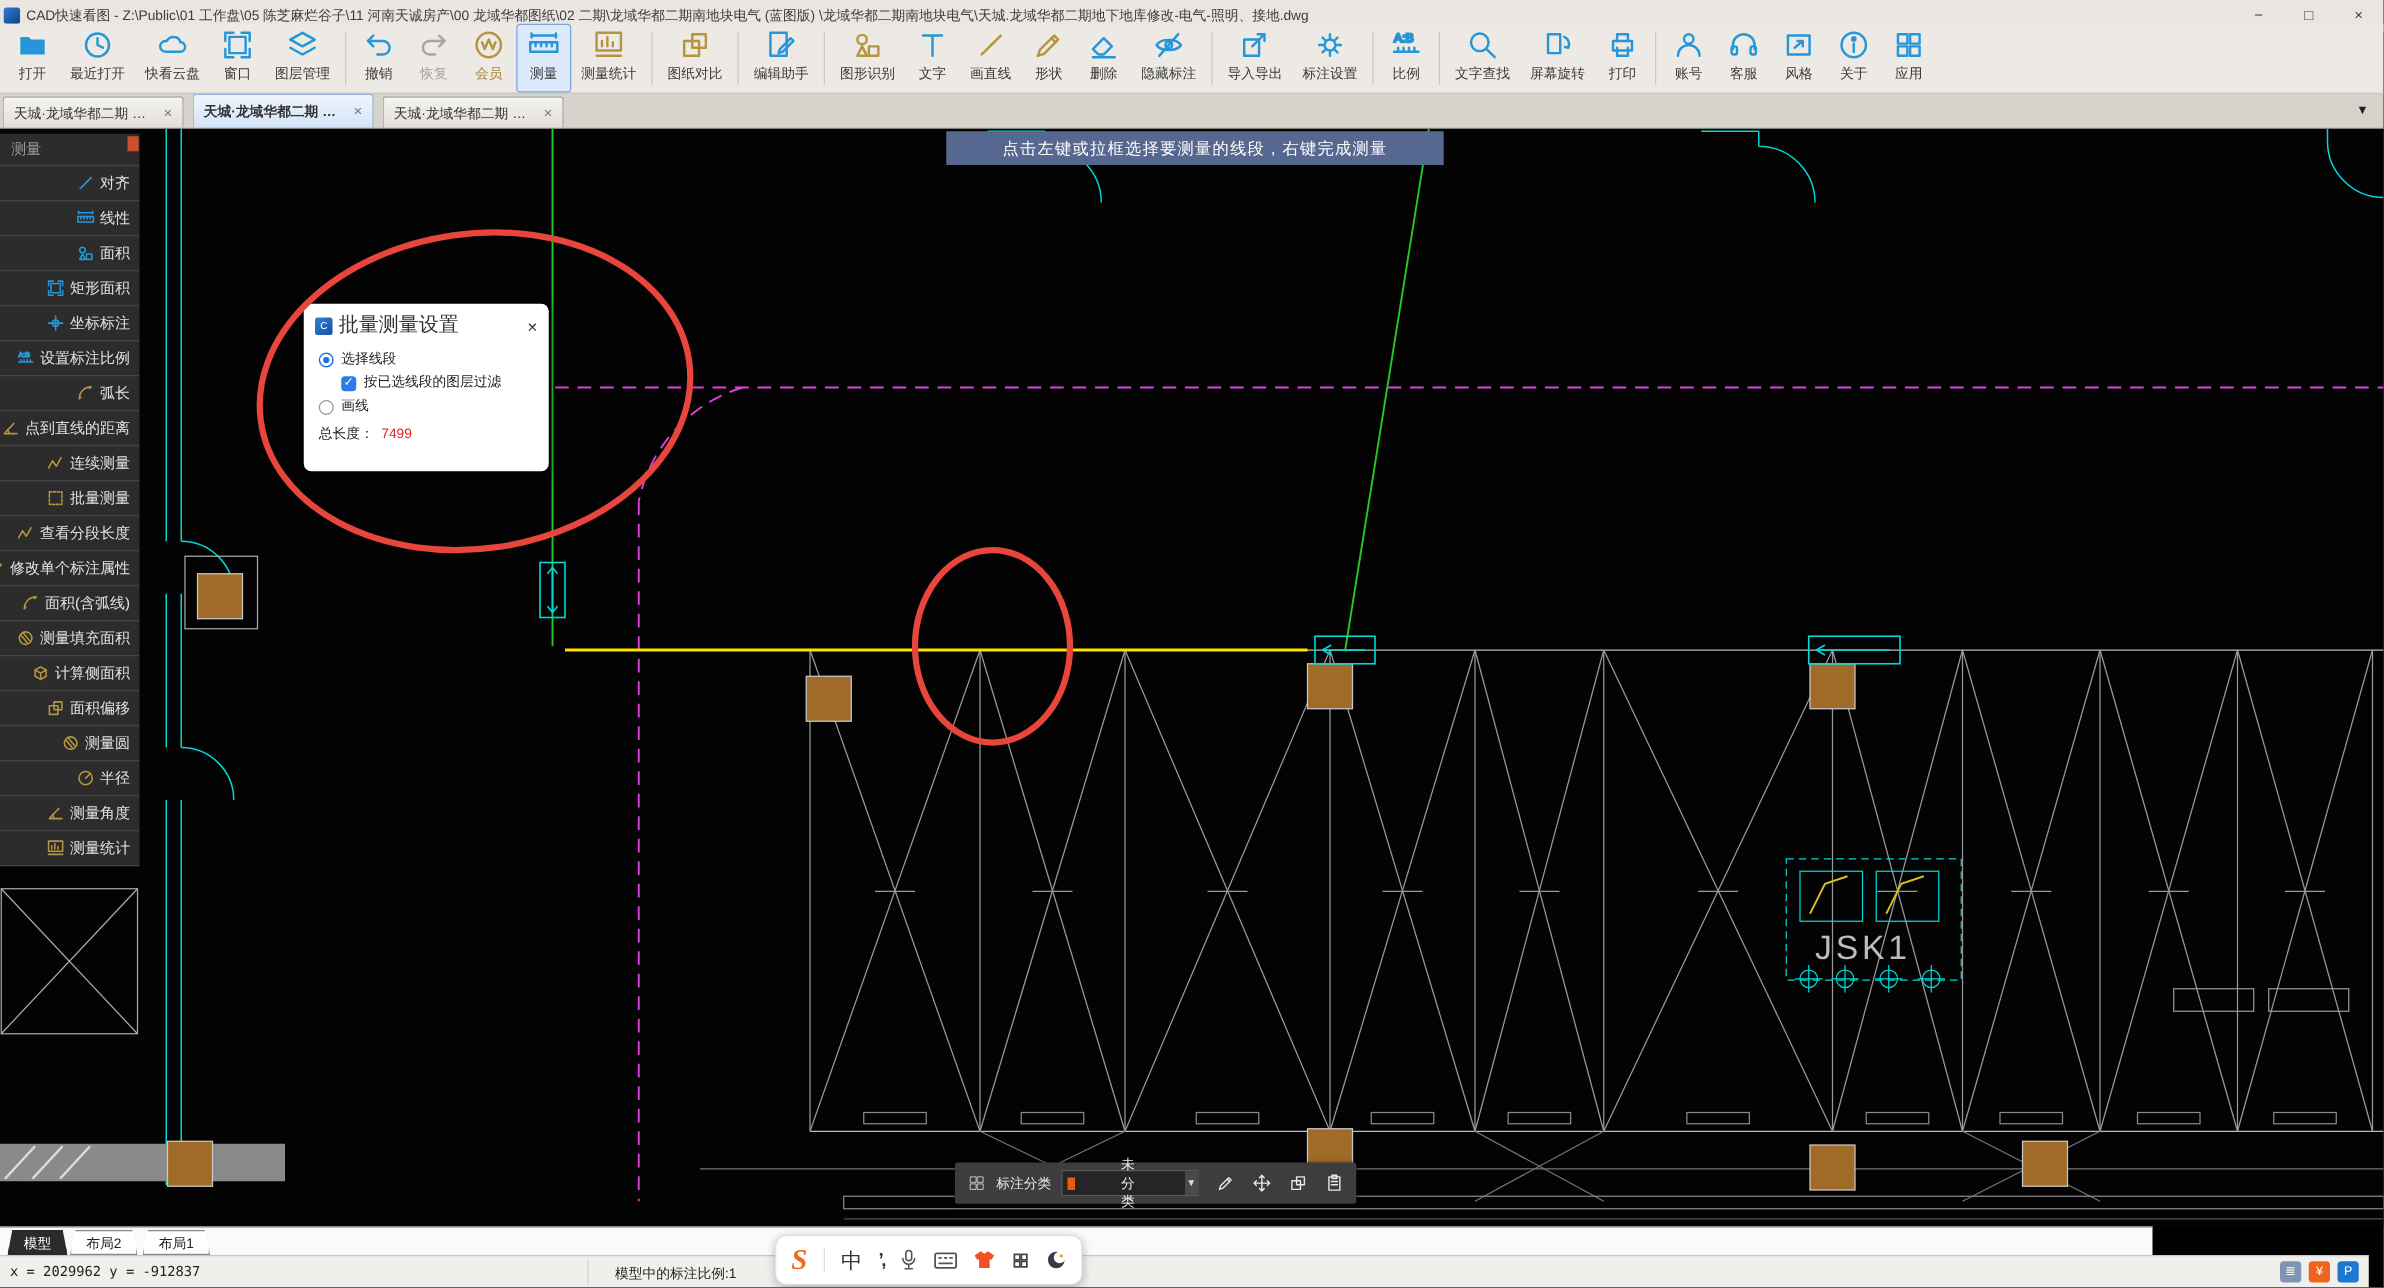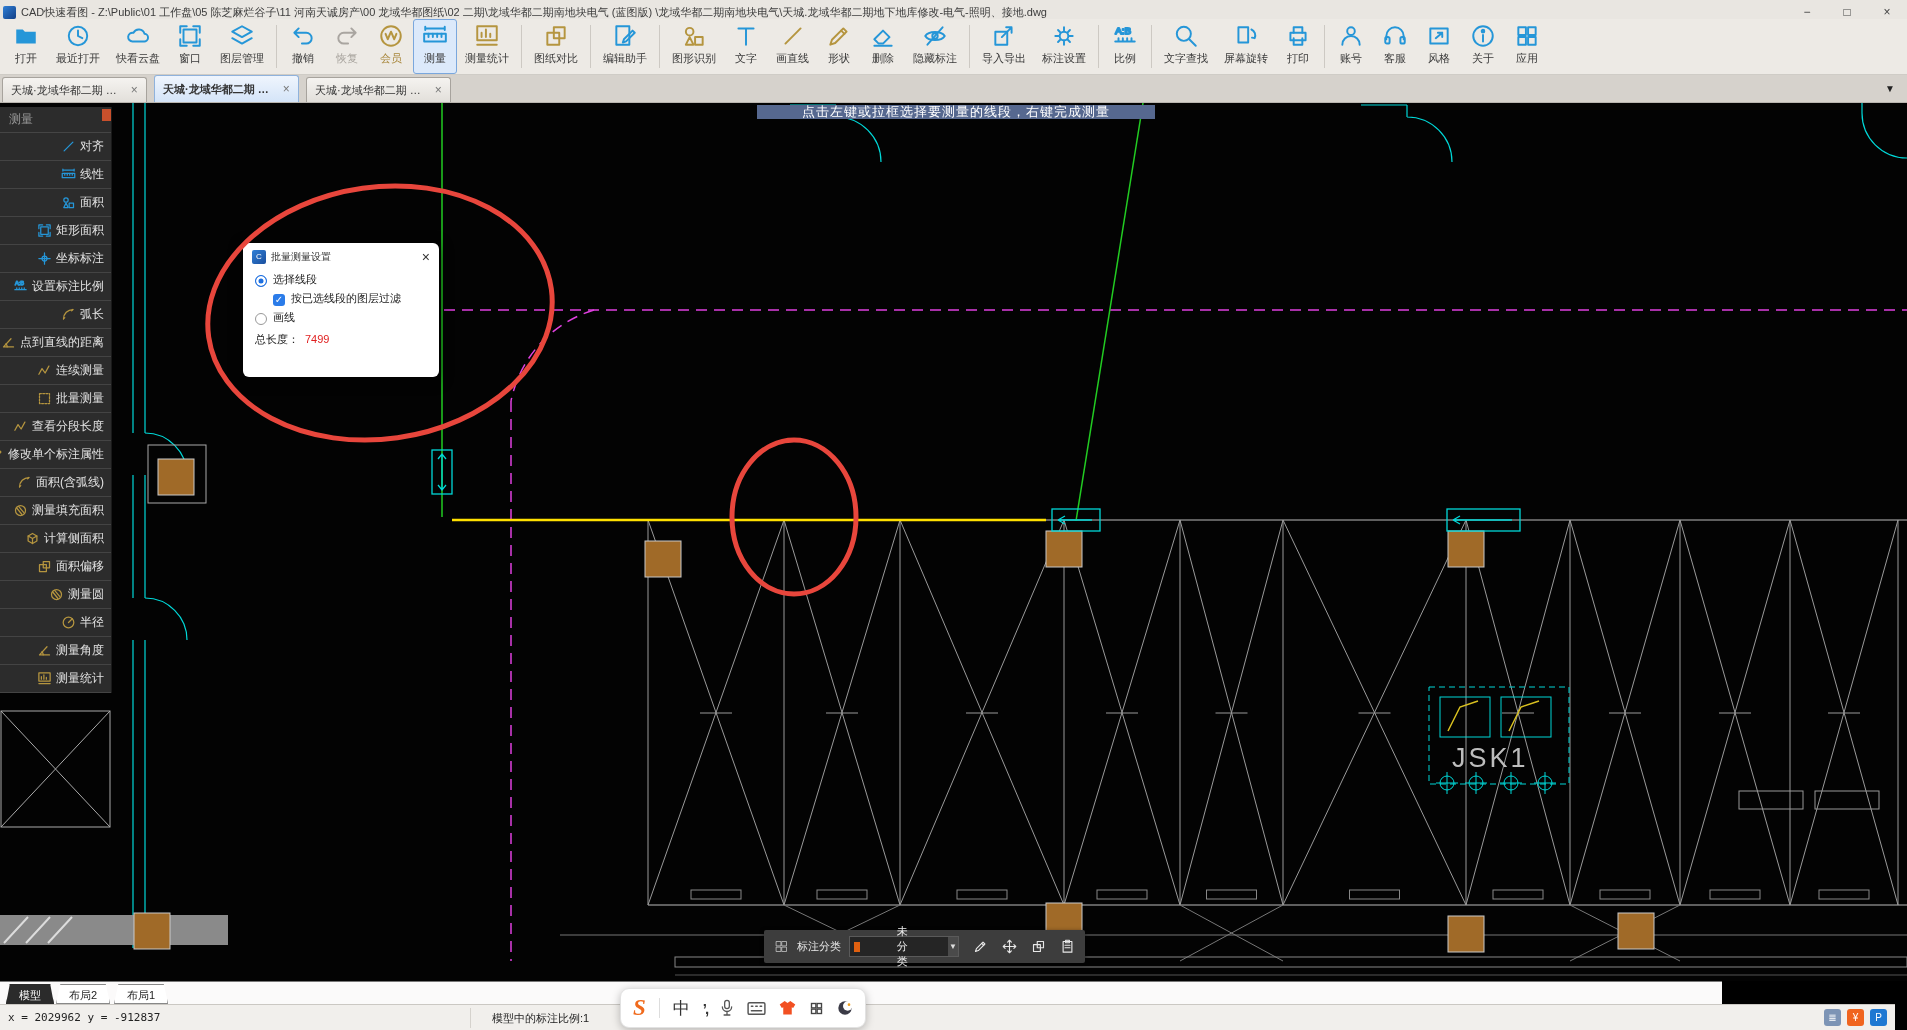"点击左键或拉框选择要测量的线段，右键完成测量" #msgbar { height: 14px -> 27px }
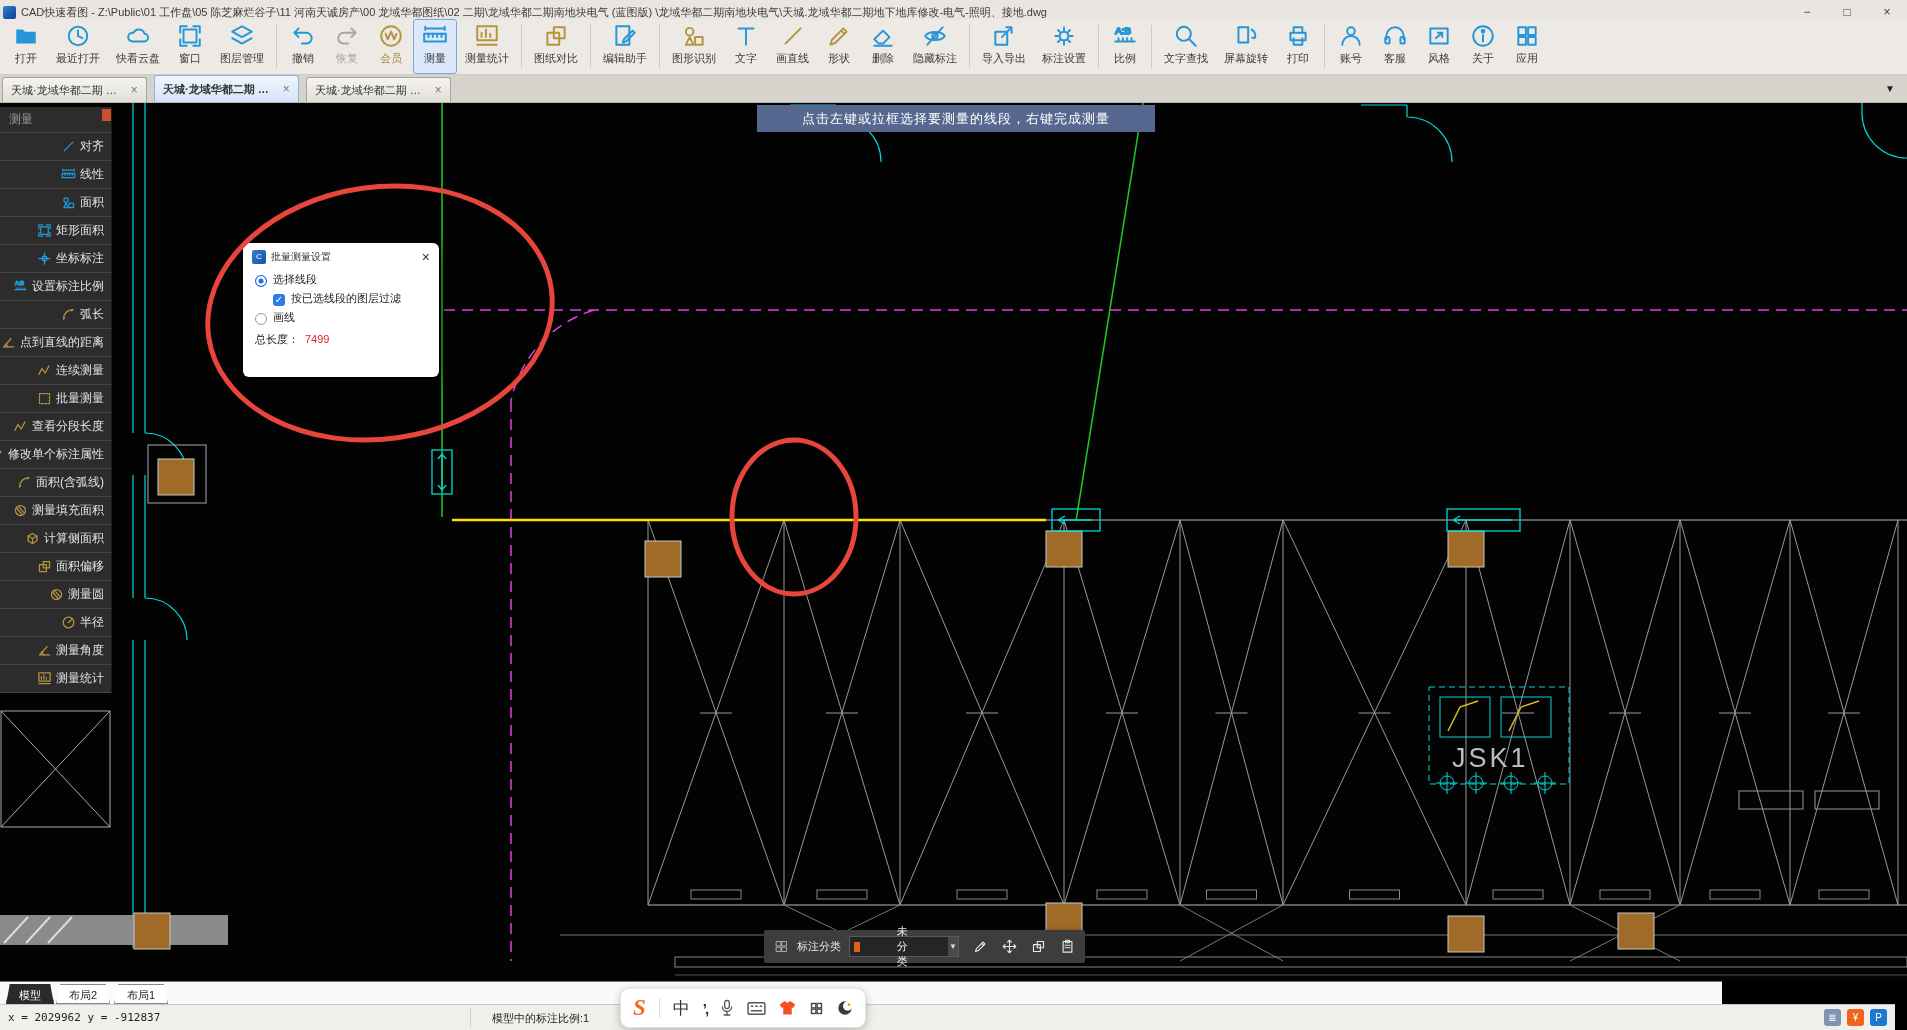"批量测量设置" #dlg-title { font-size: 10px -> 16px }
